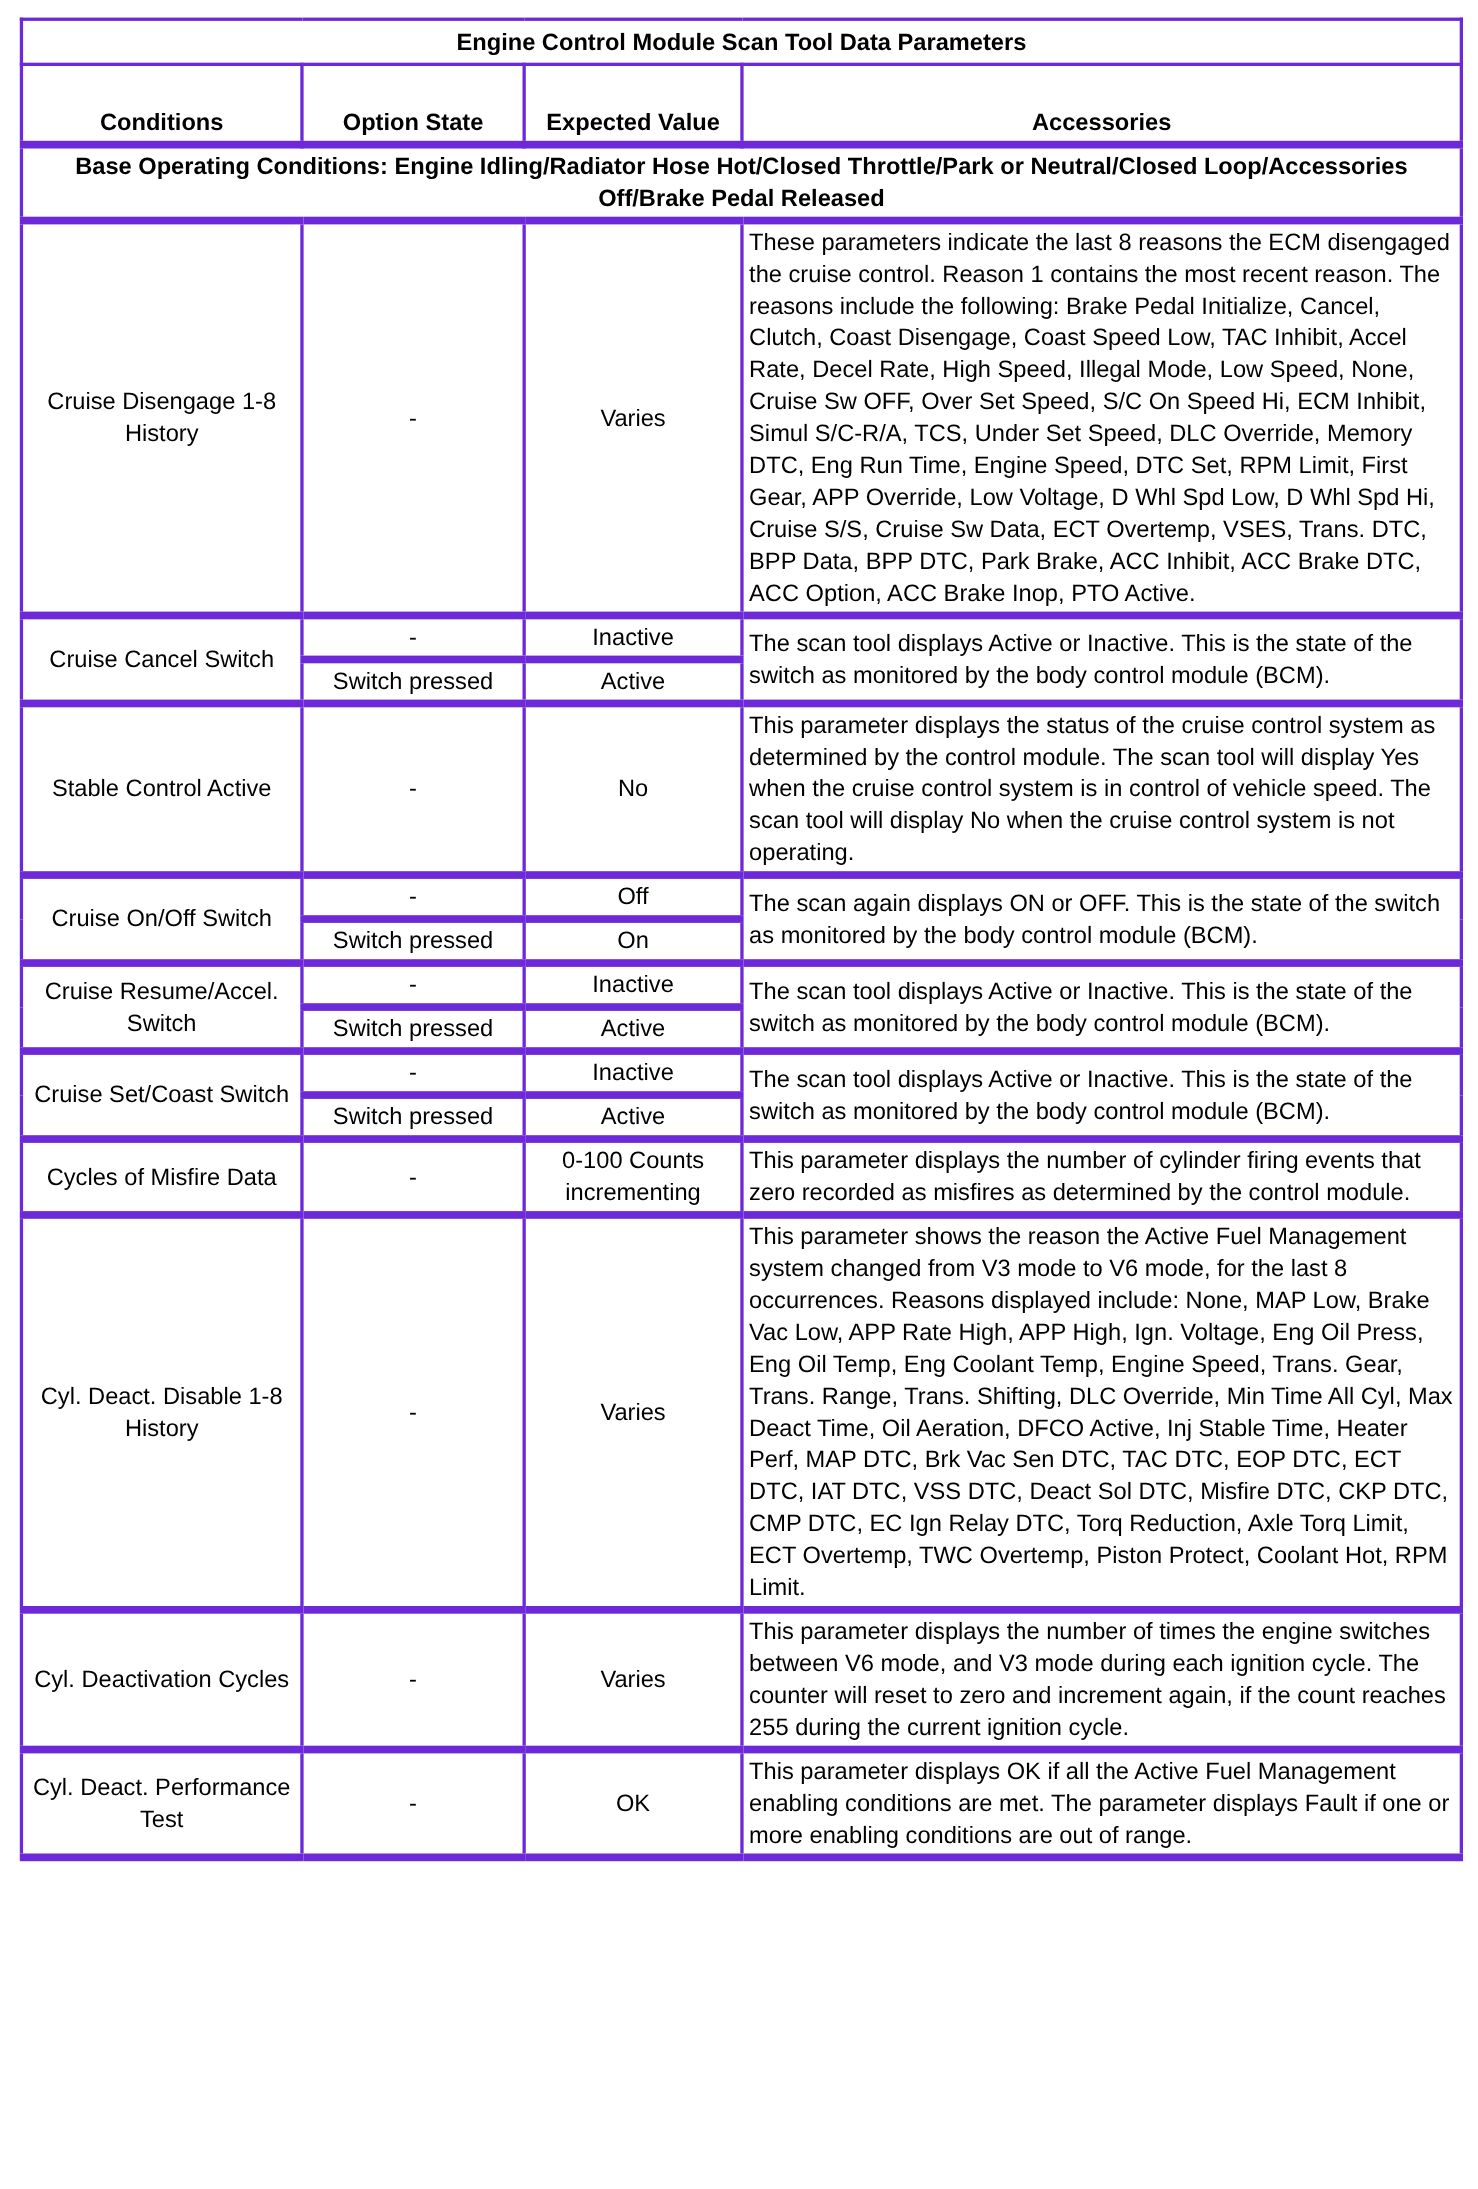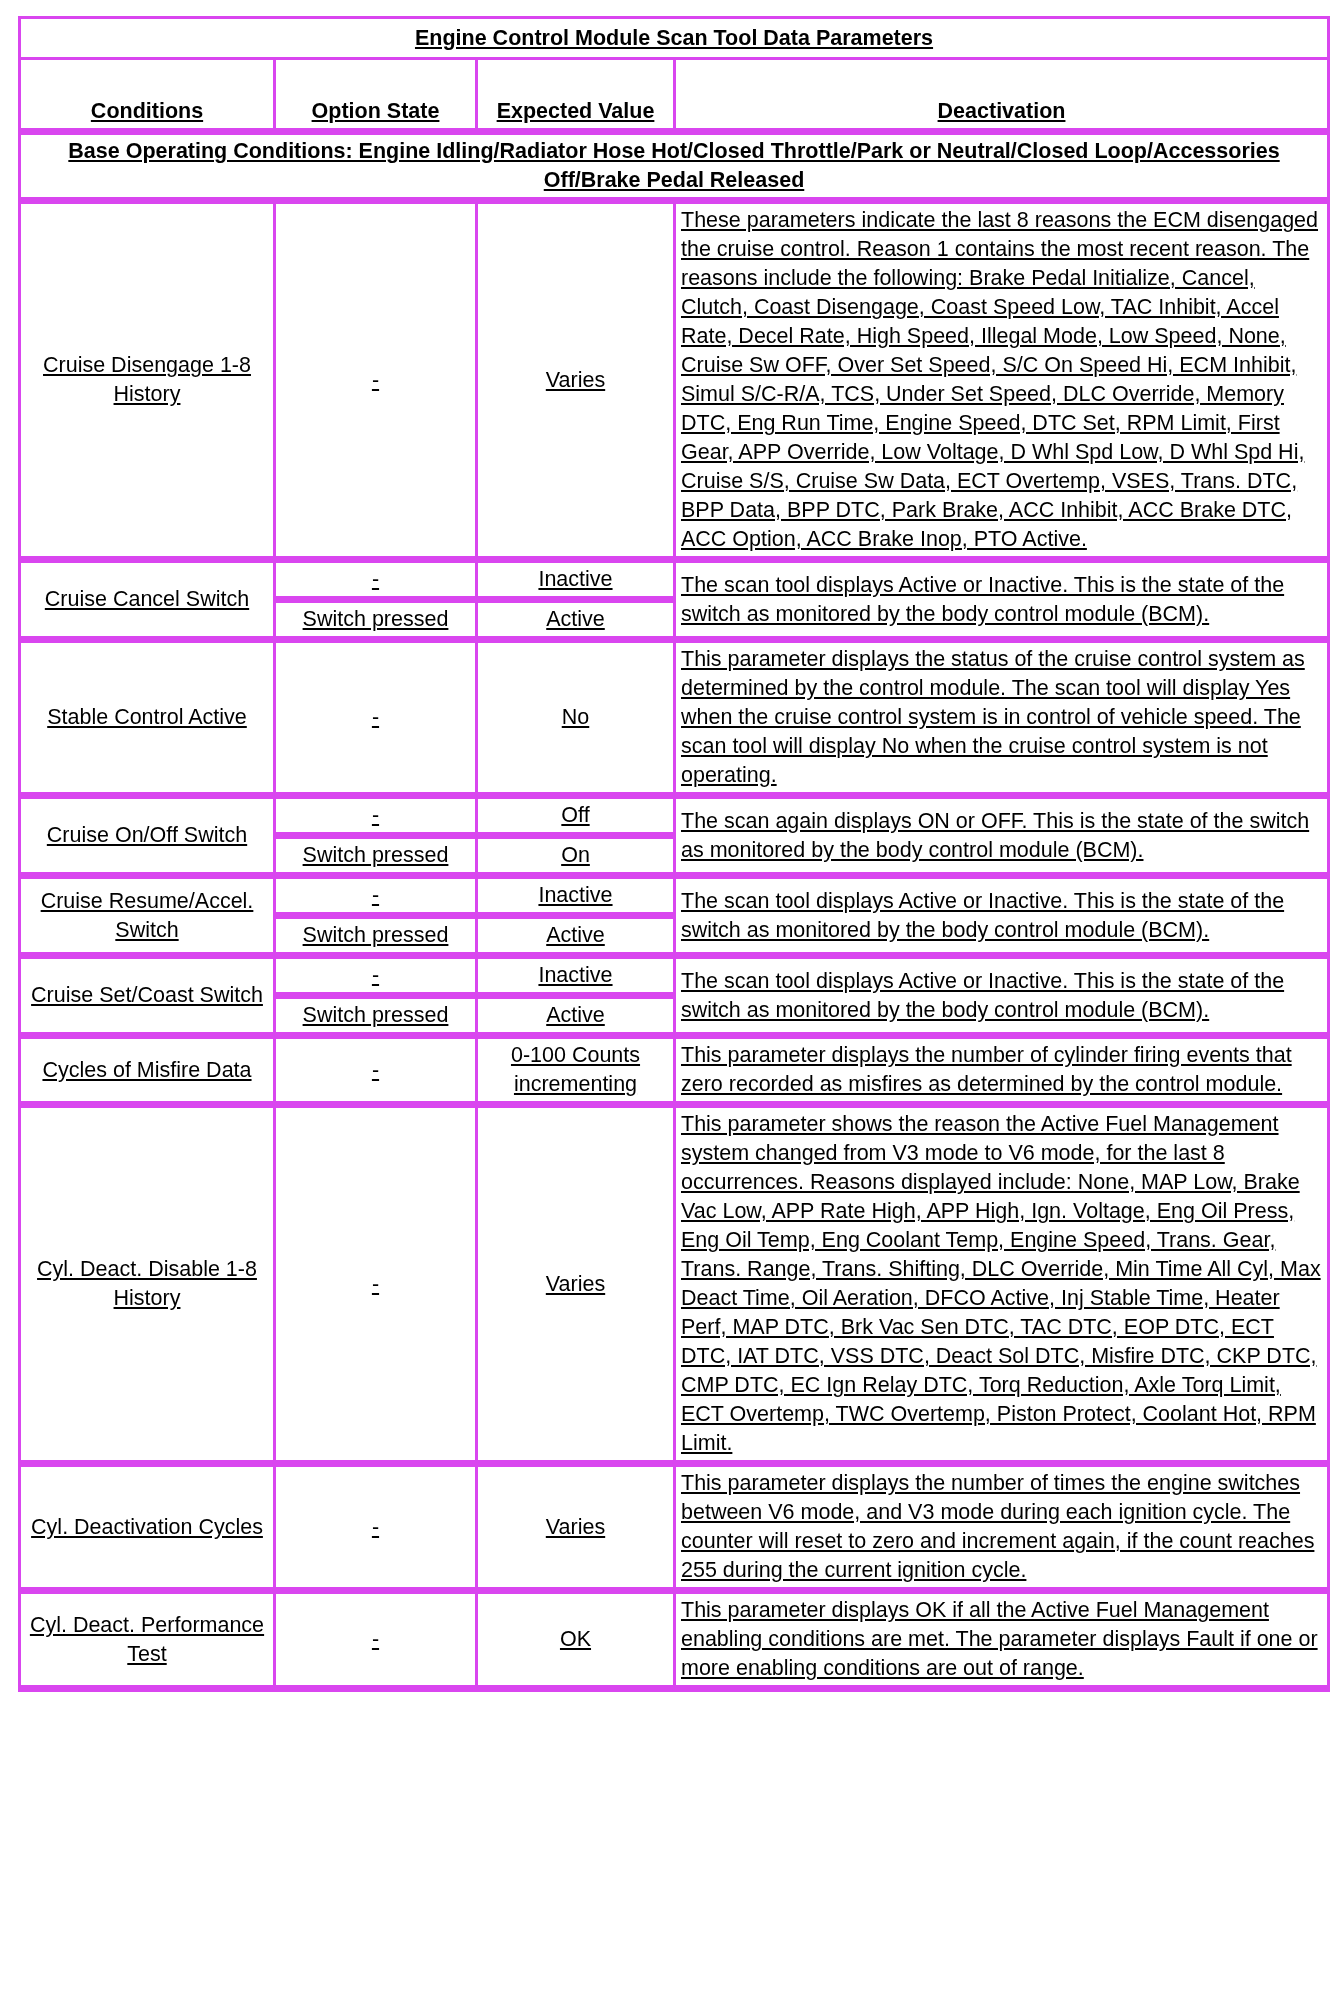"Engine Control Module Scan Tool" td, th { border: 3px solid #d946ef -> 3px solid #6d28d9; text-decoration: underline -> none }
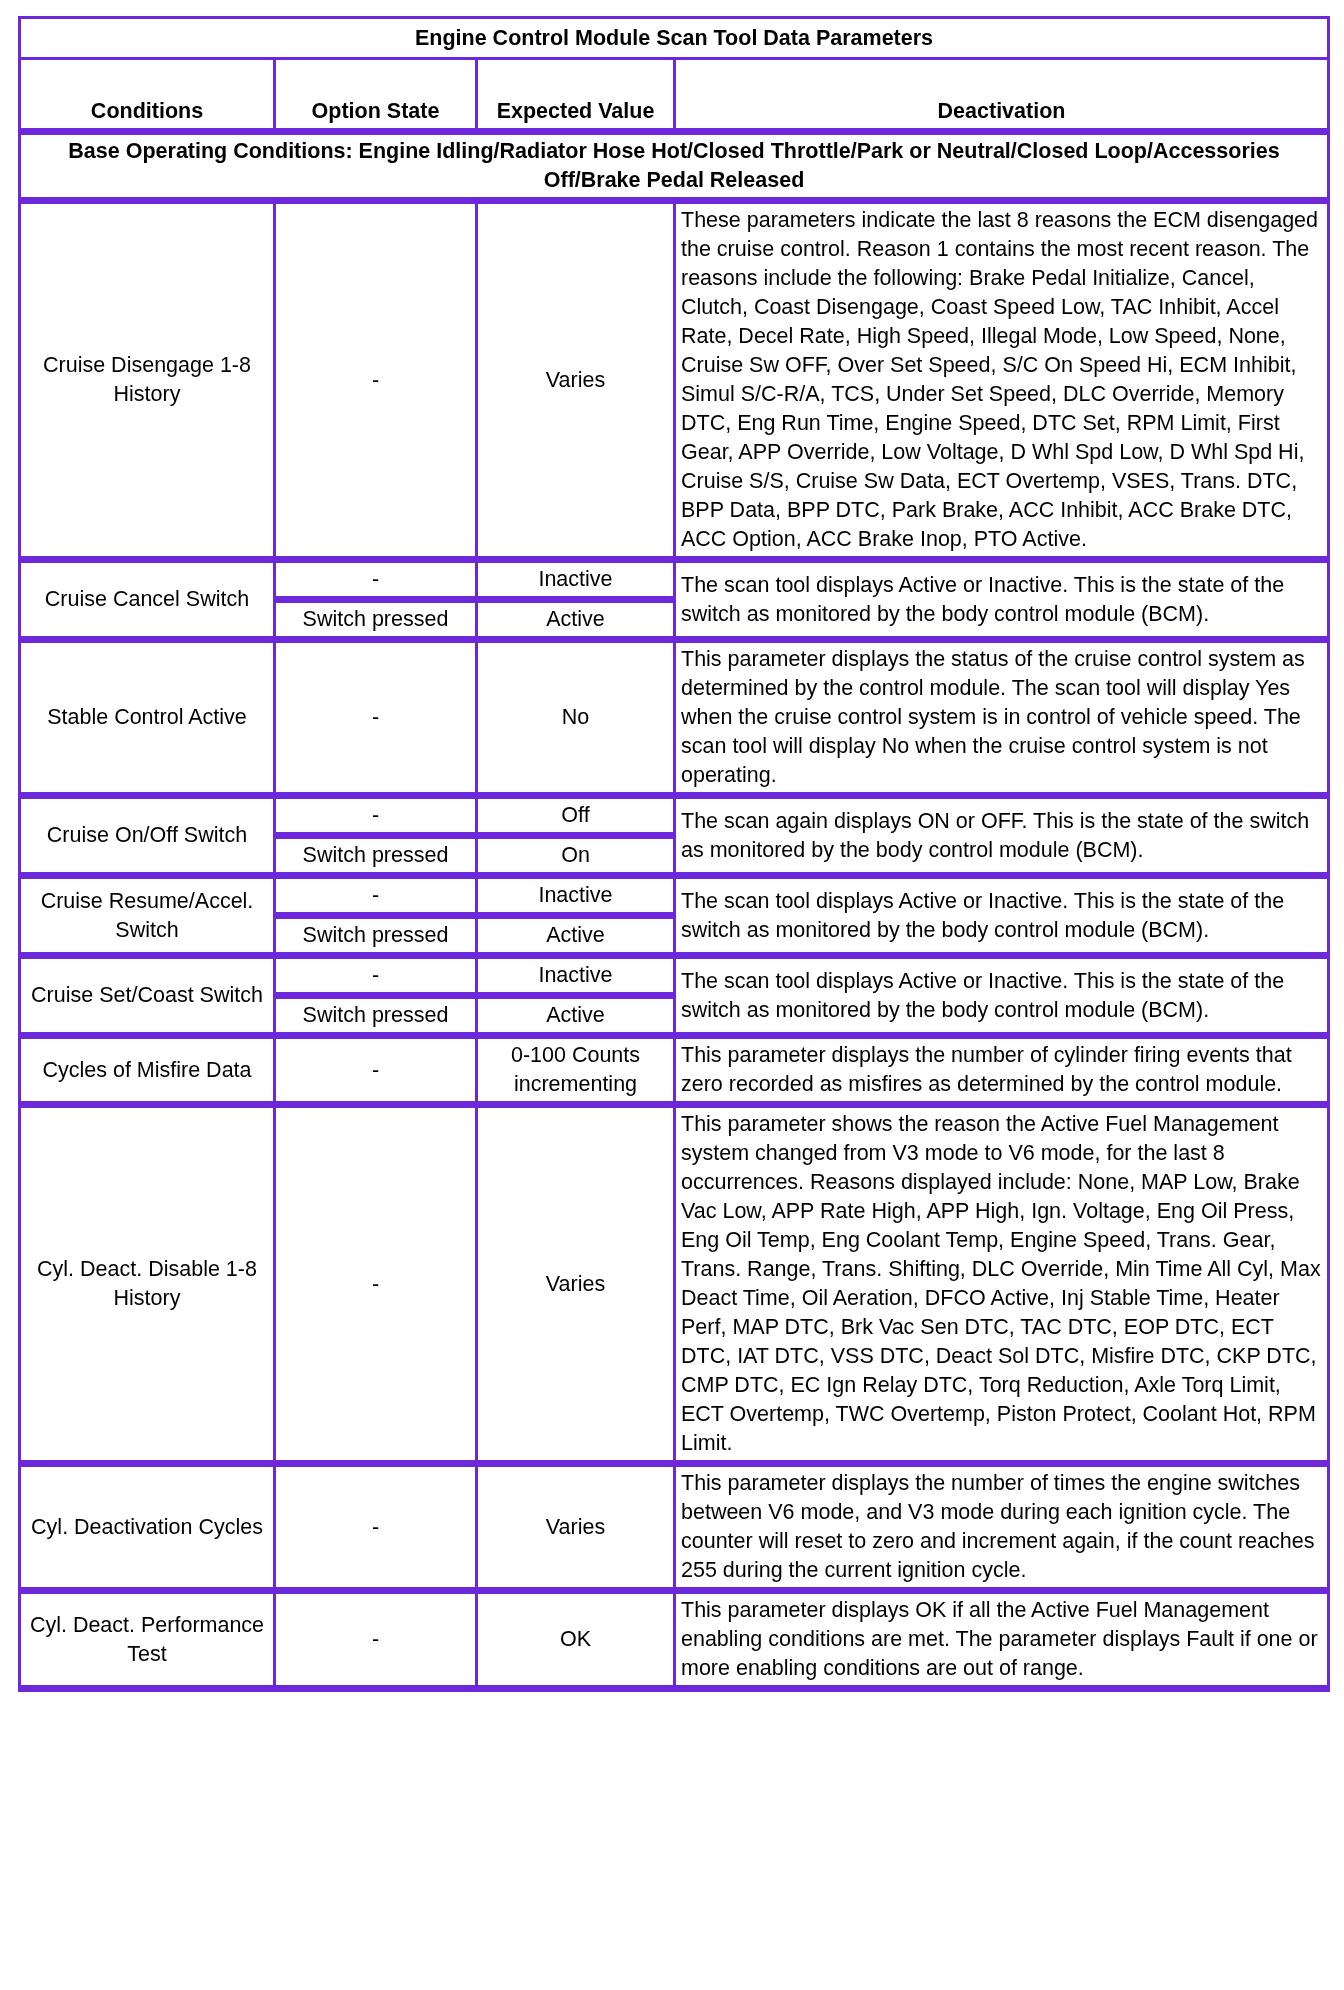"Deactivation" th { text: Deactivation -> Accessories }
